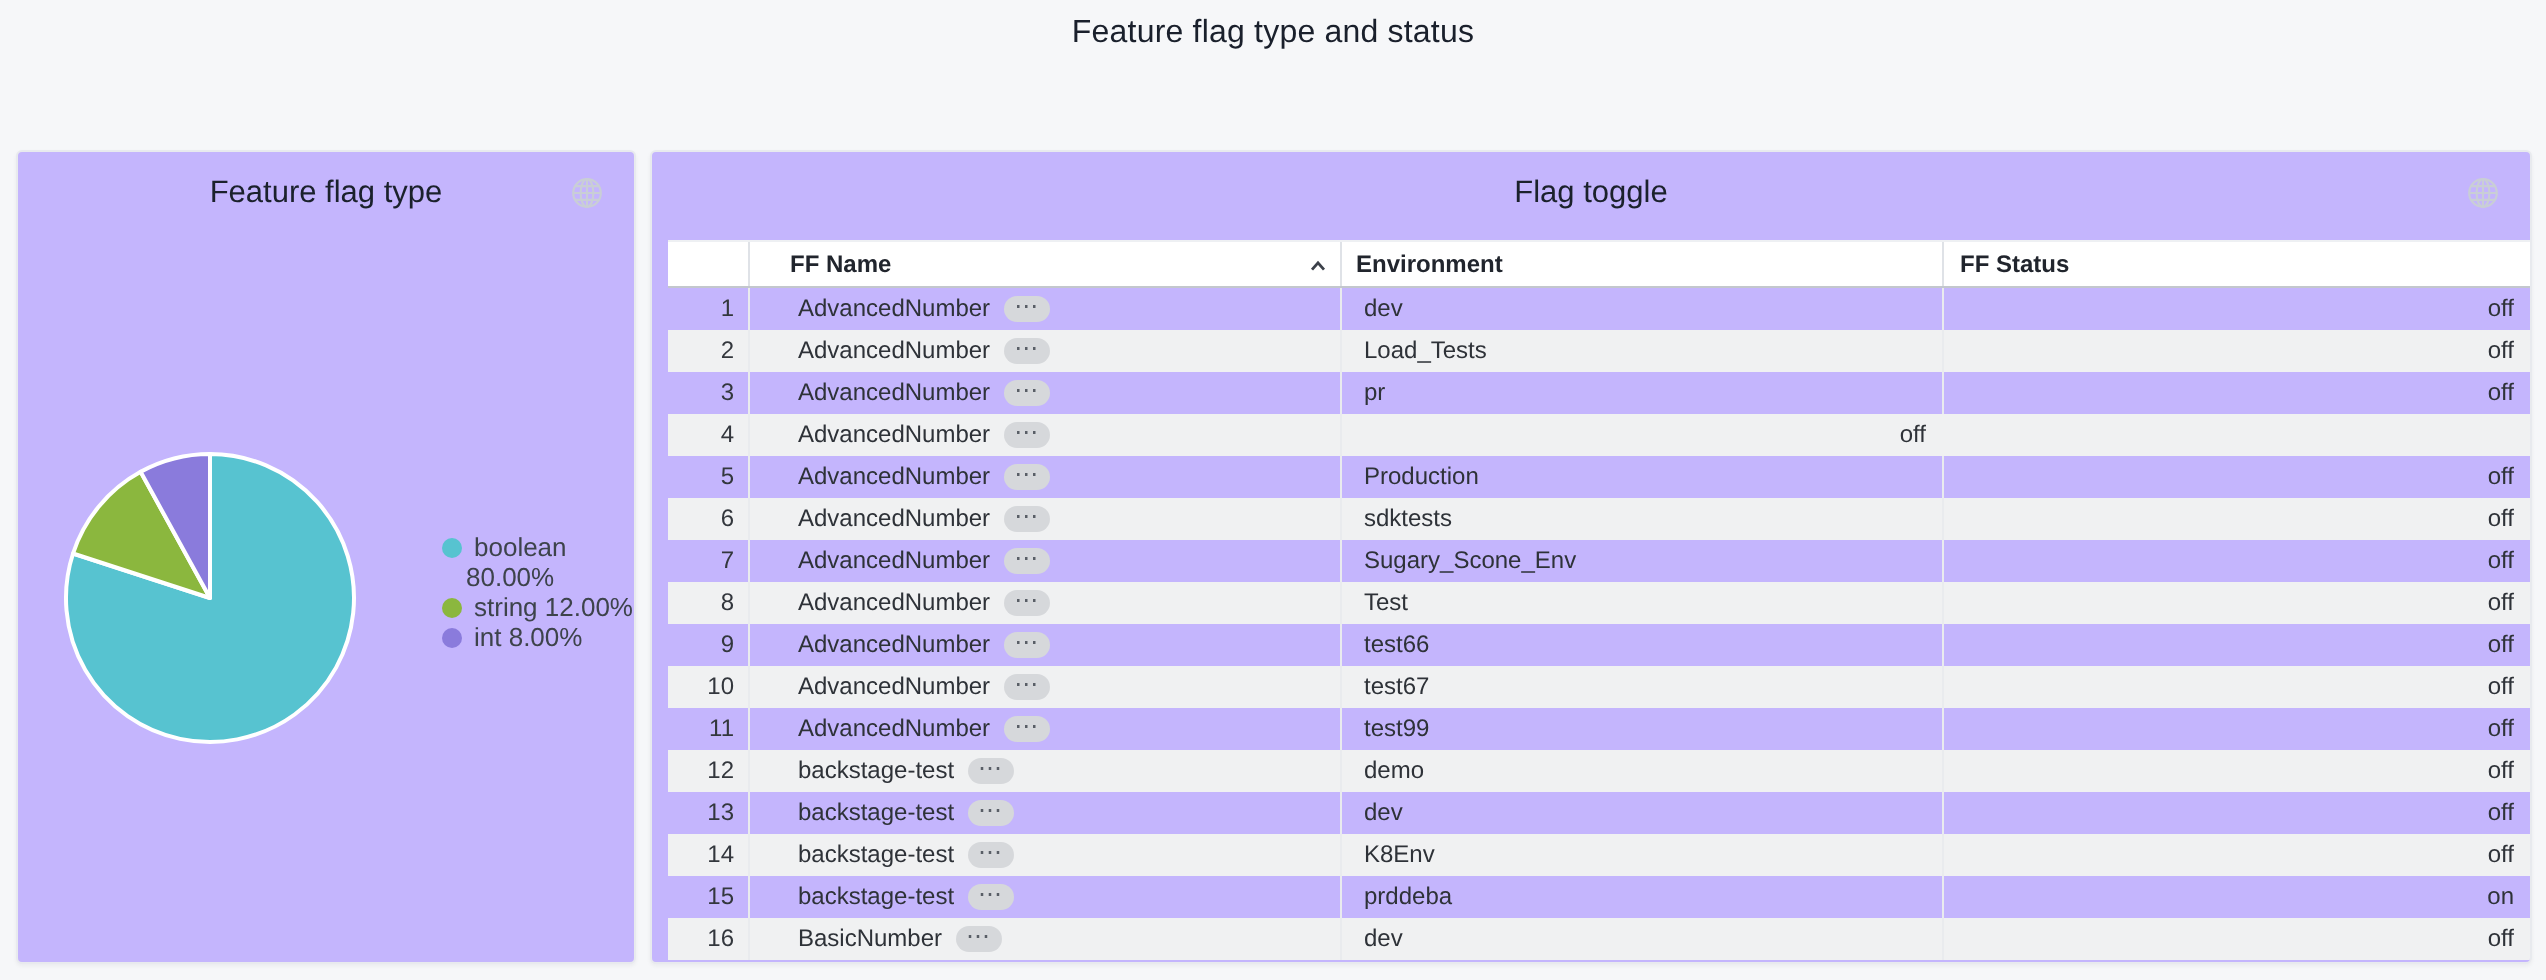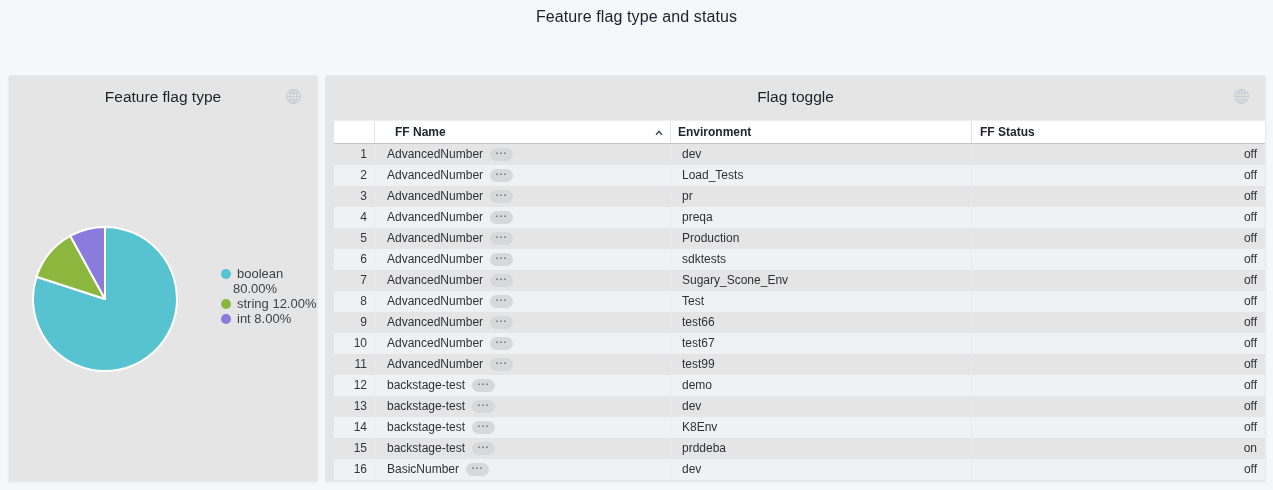"Feature flag type" .panel { background: #e5e5e5 -> #c4b5fd }
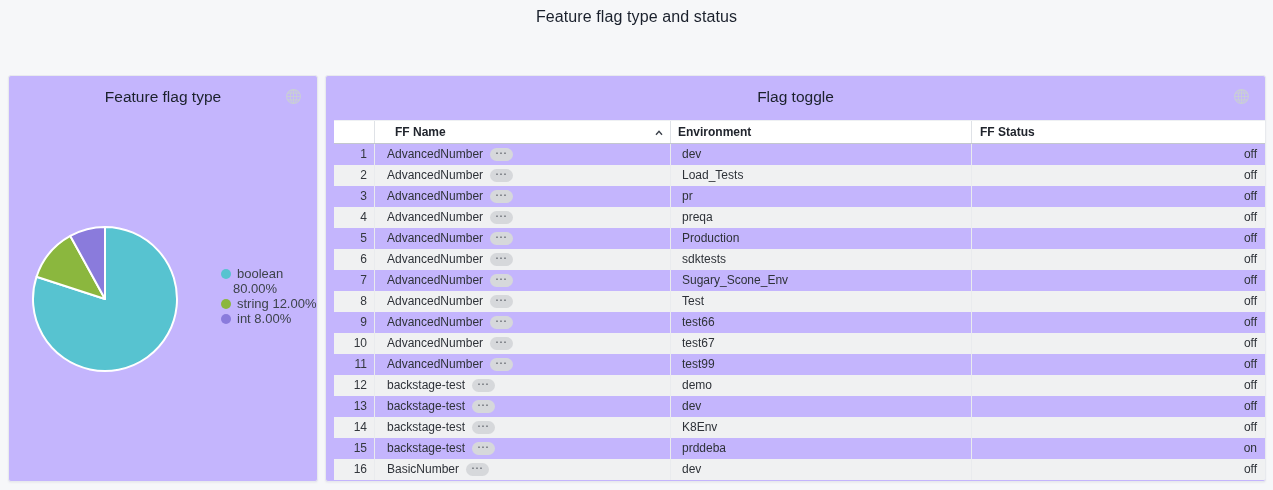"AdvancedNumber ⋯" .td-name { padding-left: 12px -> 24px }
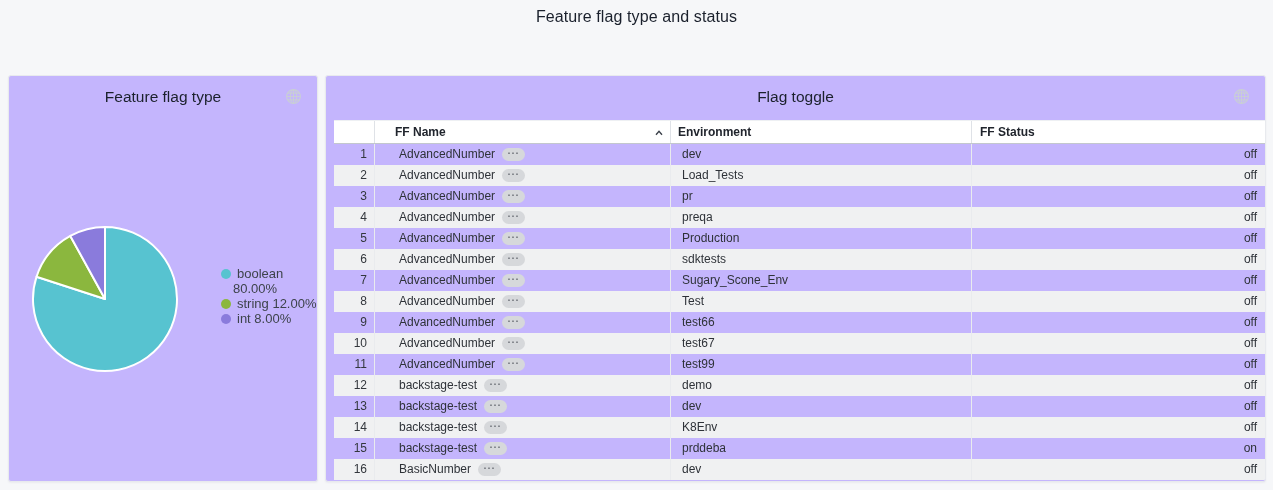"preqa" div.td { html: <div>preqa</div> -> none }
